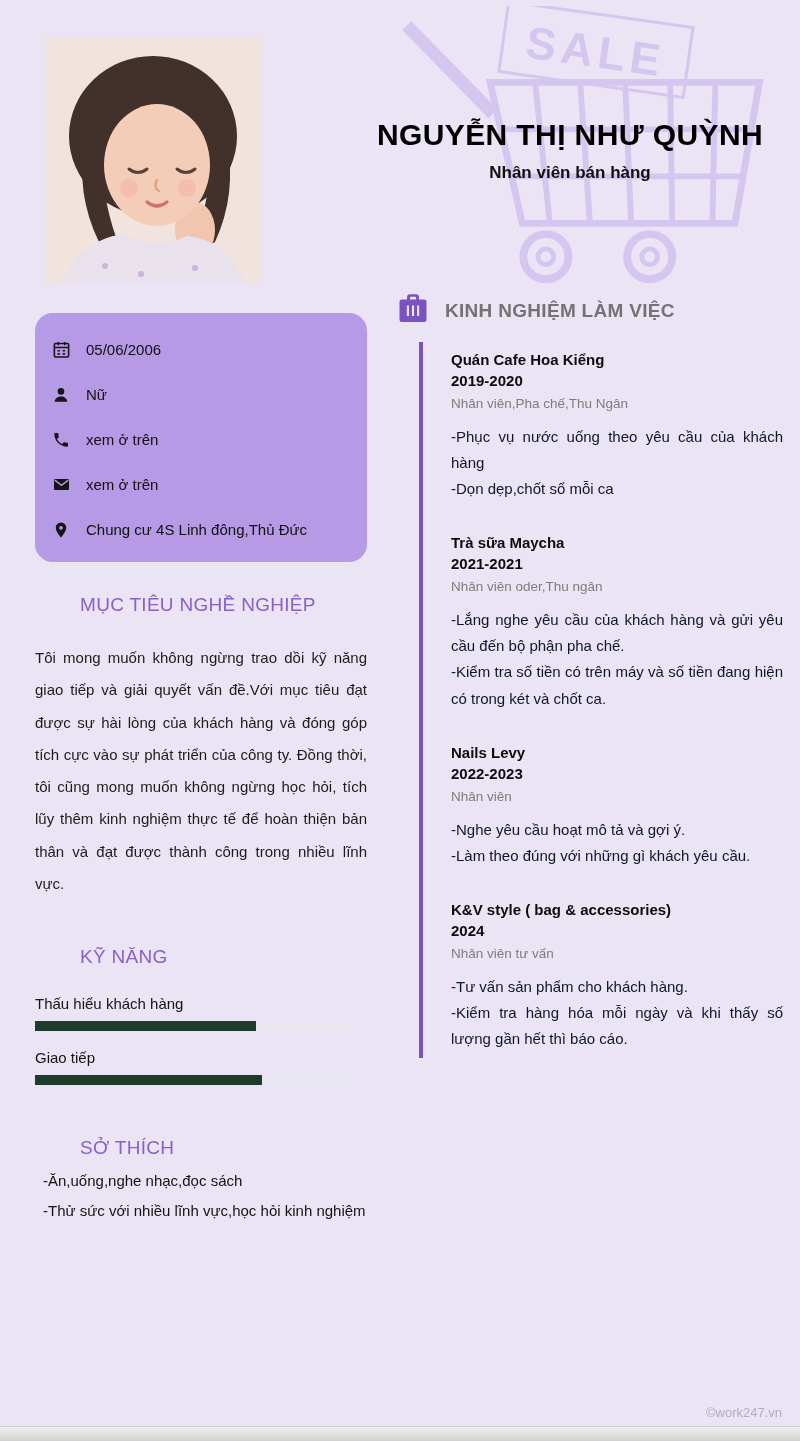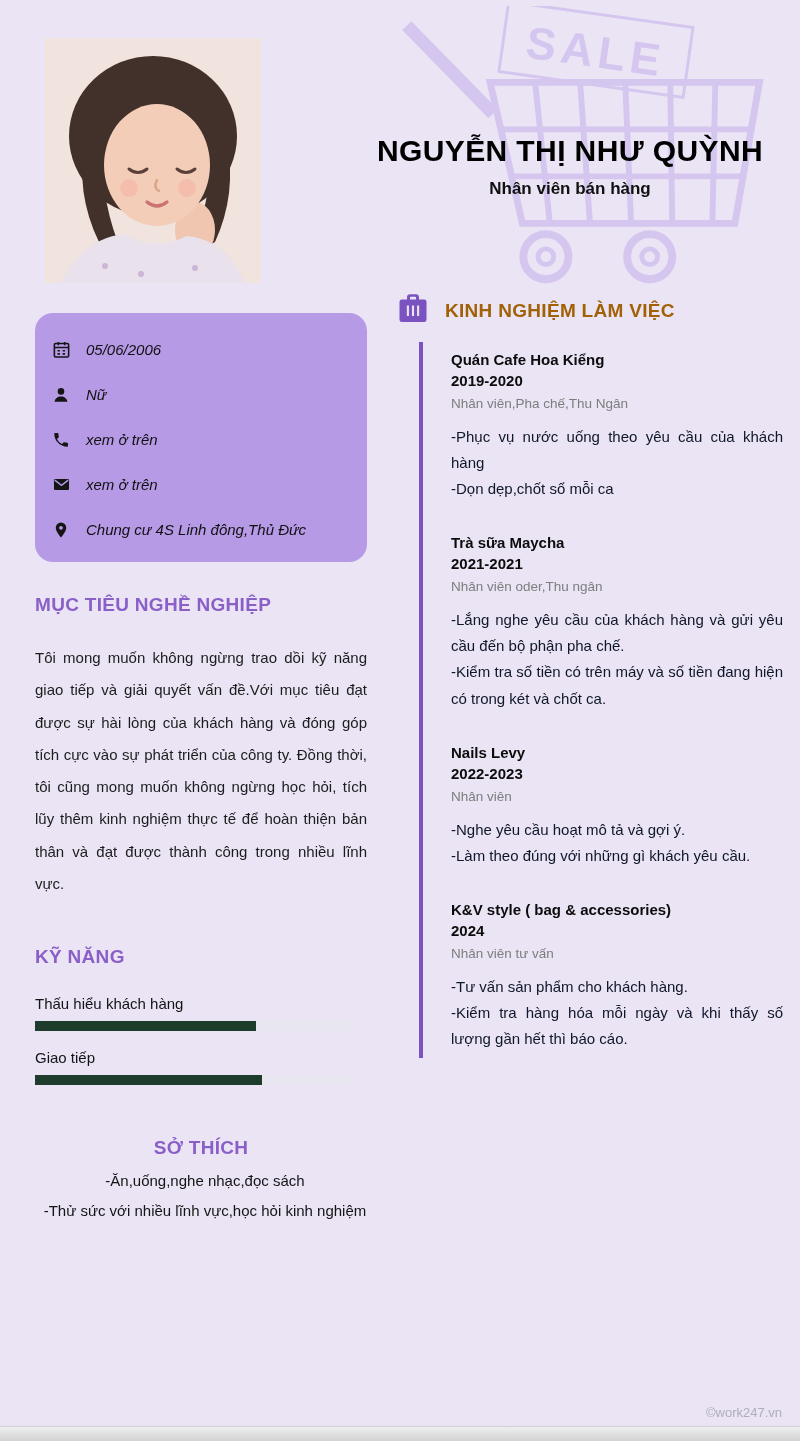"NGUYỄN THỊ NHƯ QUỲNH" .header-text { top: 134px -> 118px }
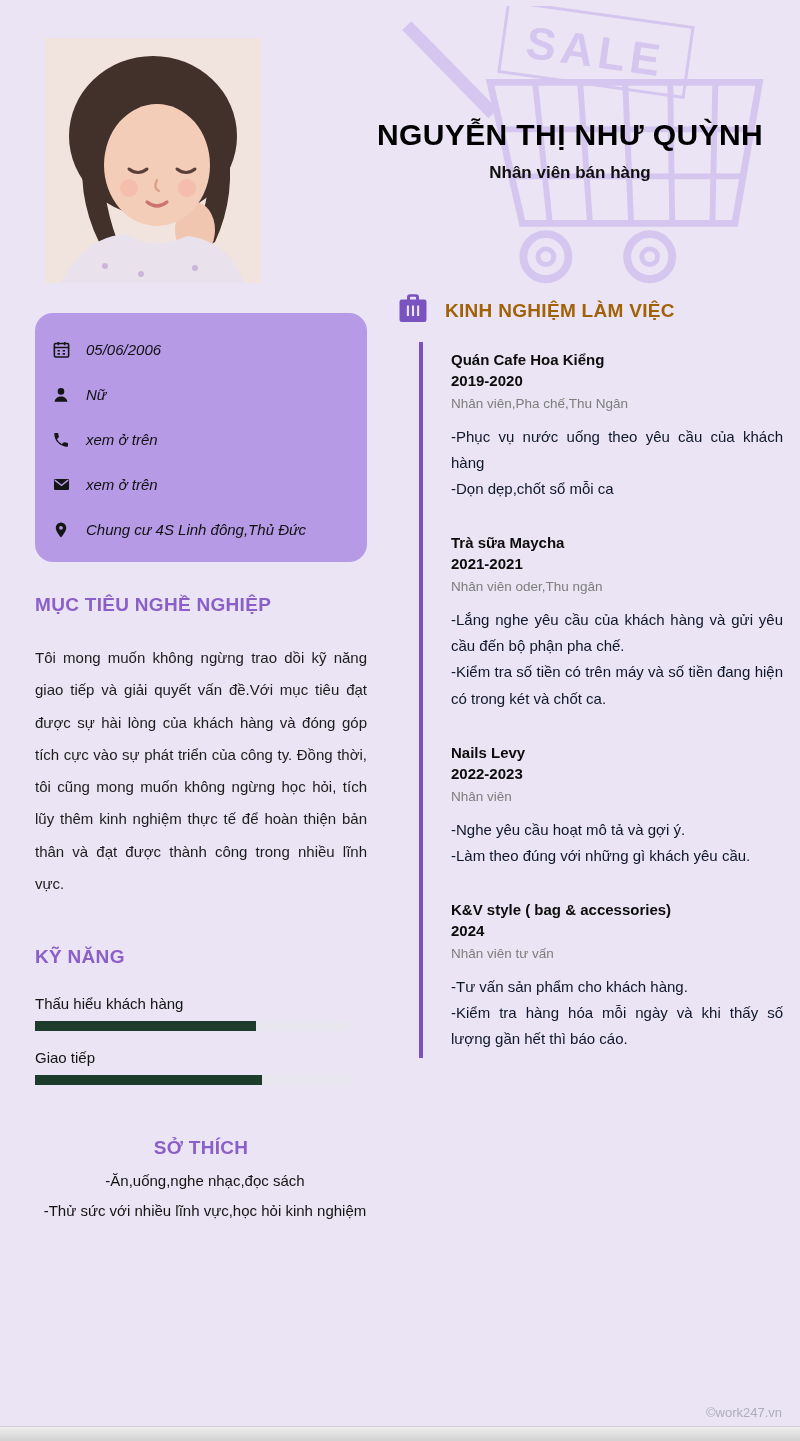"KINH NGHIỆM LÀM VIỆC" .xp-title { color: #a16207 -> #737373 }
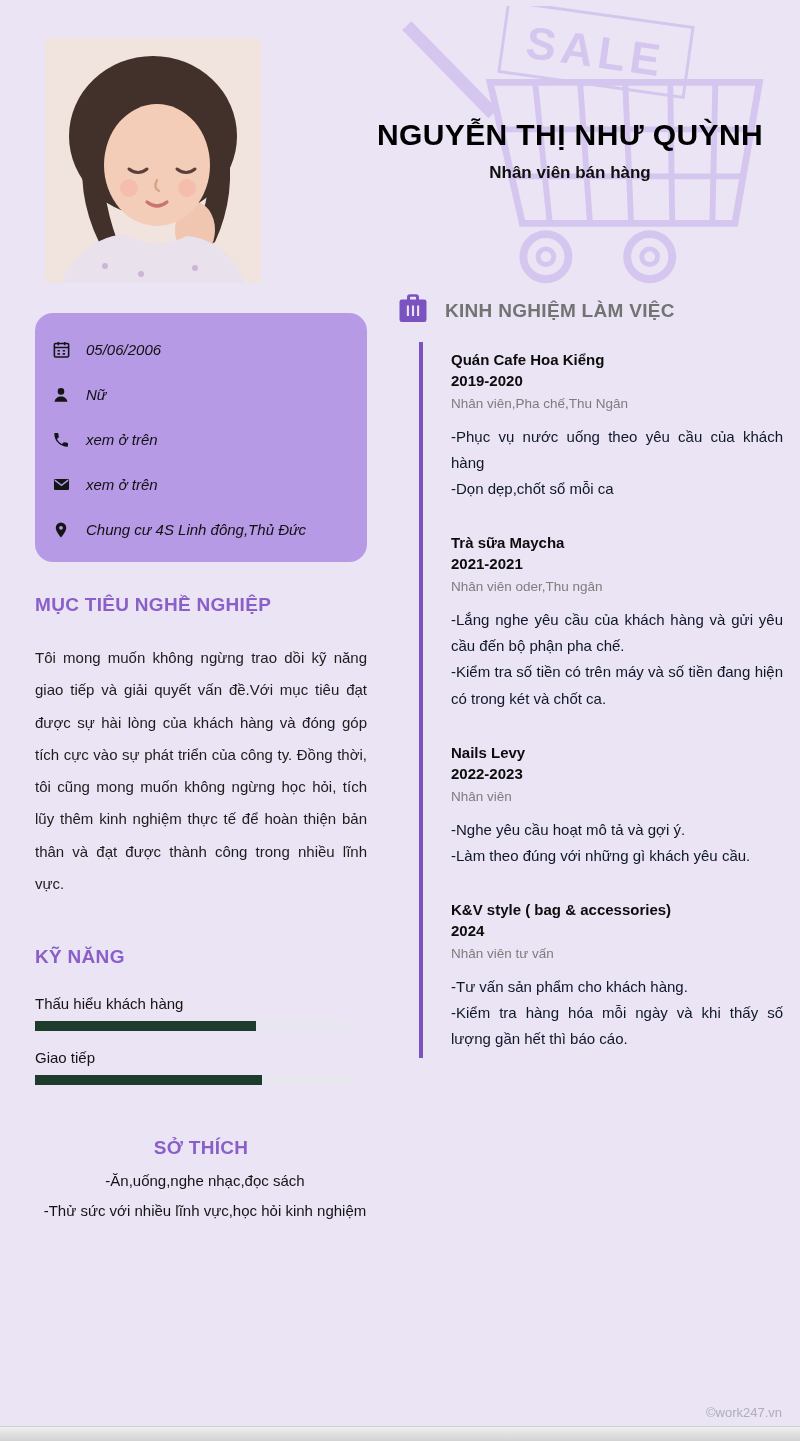"05/06/2006" .contact-row { font-style: italic -> none }
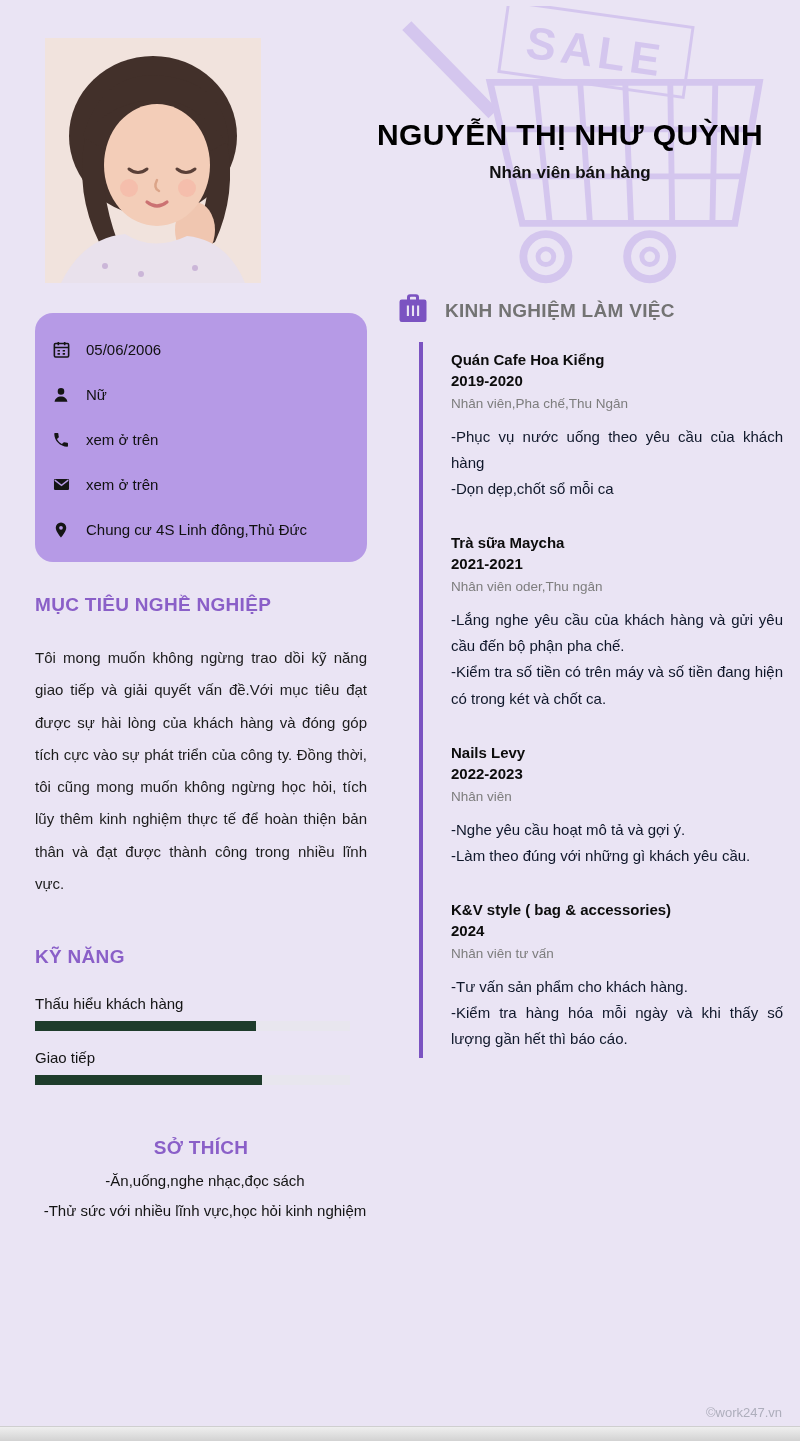"MỤC TIÊU NGHỀ NGHIỆP" .sec-h { font-weight: bold -> normal; margin-left: none -> 45px }
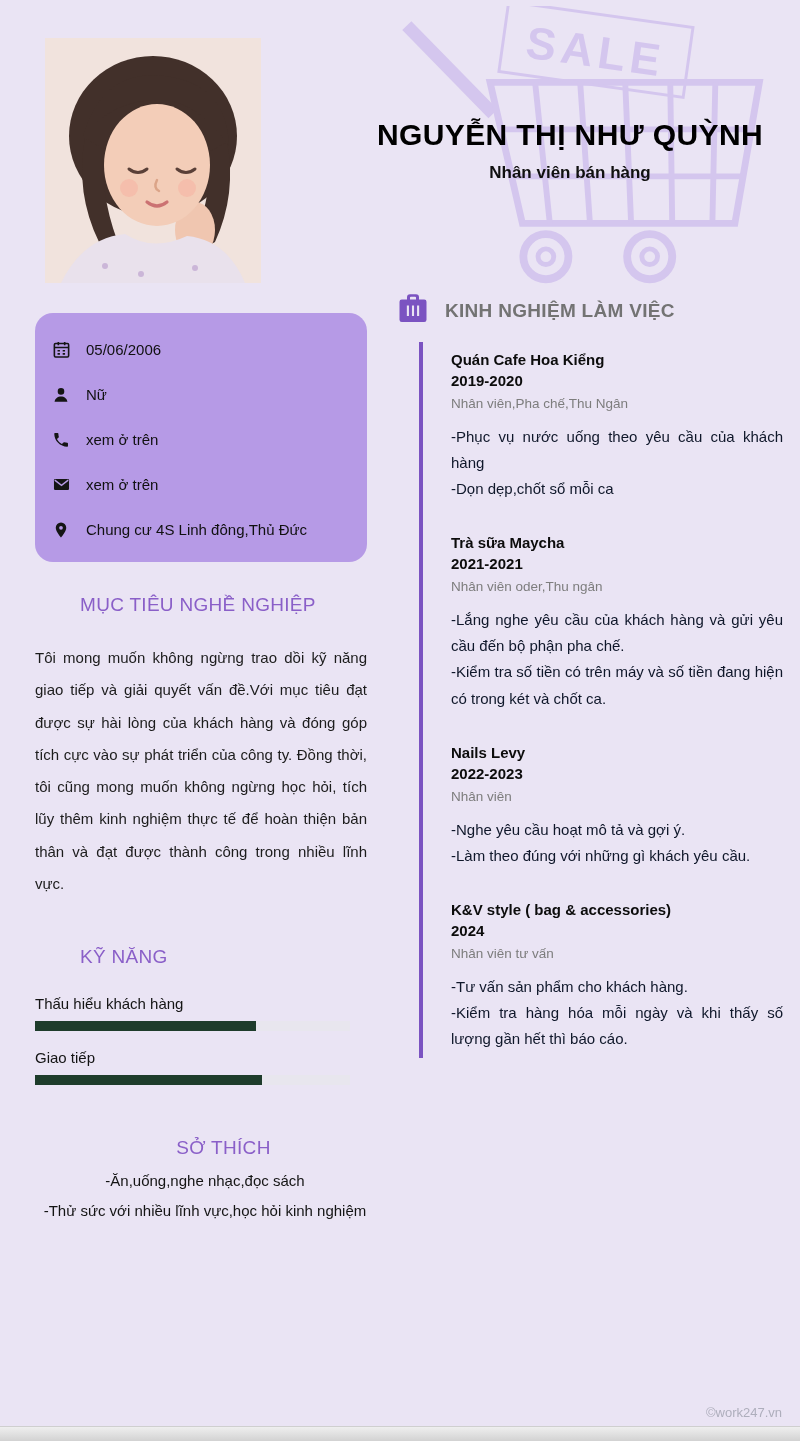"SỞ THÍCH" .hobbies { text-align: center -> none }
